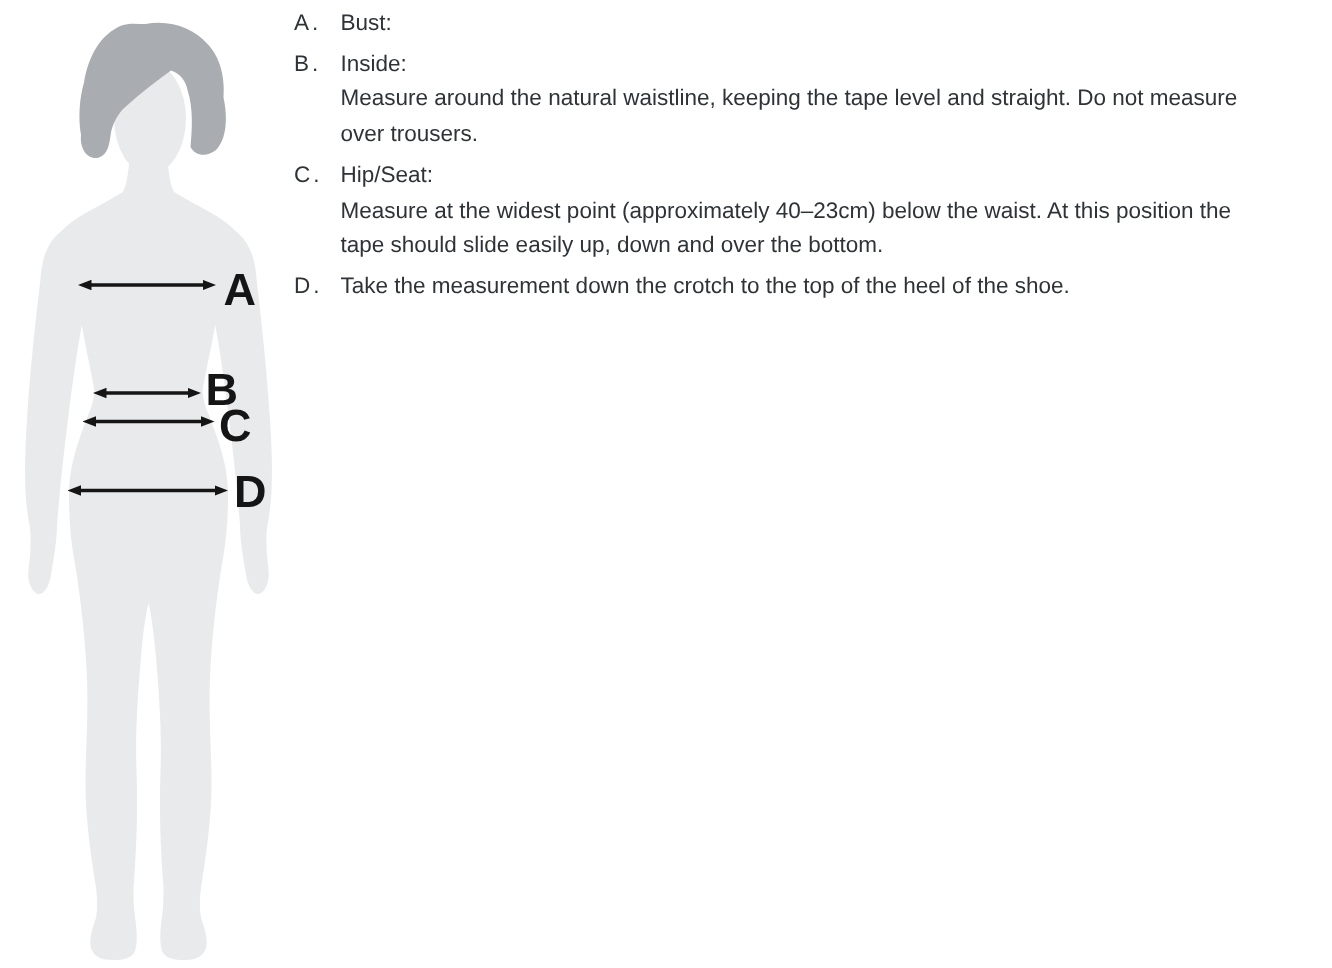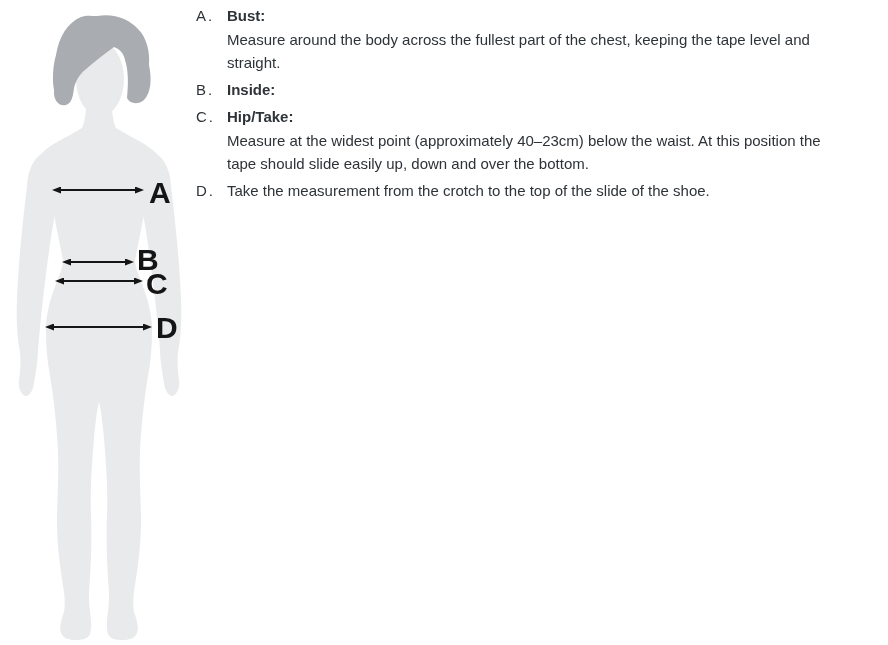"Bust:" .title { font-weight: bold -> normal }
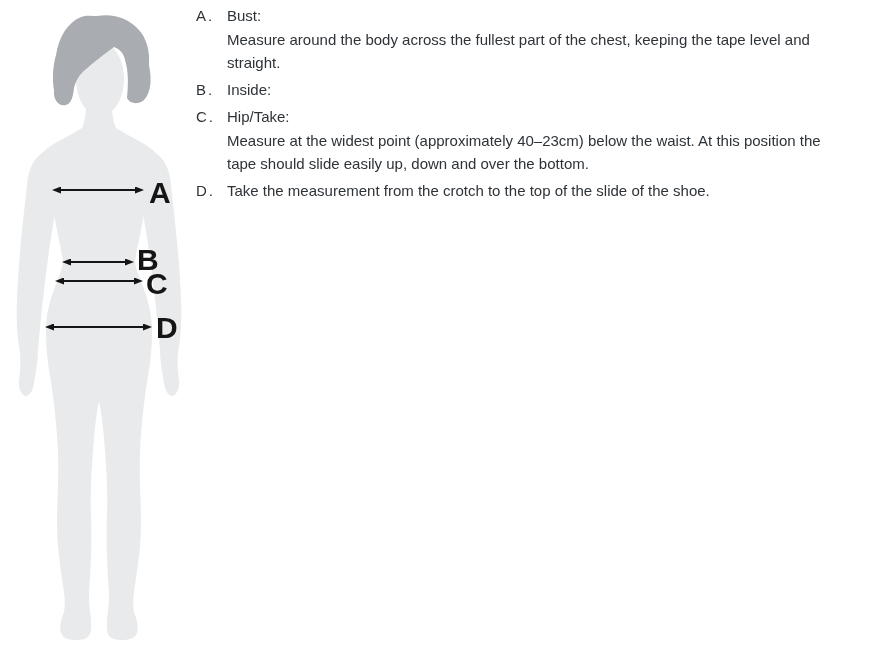"Measure around the body across" div.desc { html: <div>Measure around the body across the fullest part of the chest, keeping the tape level and straight.</div> -> none }
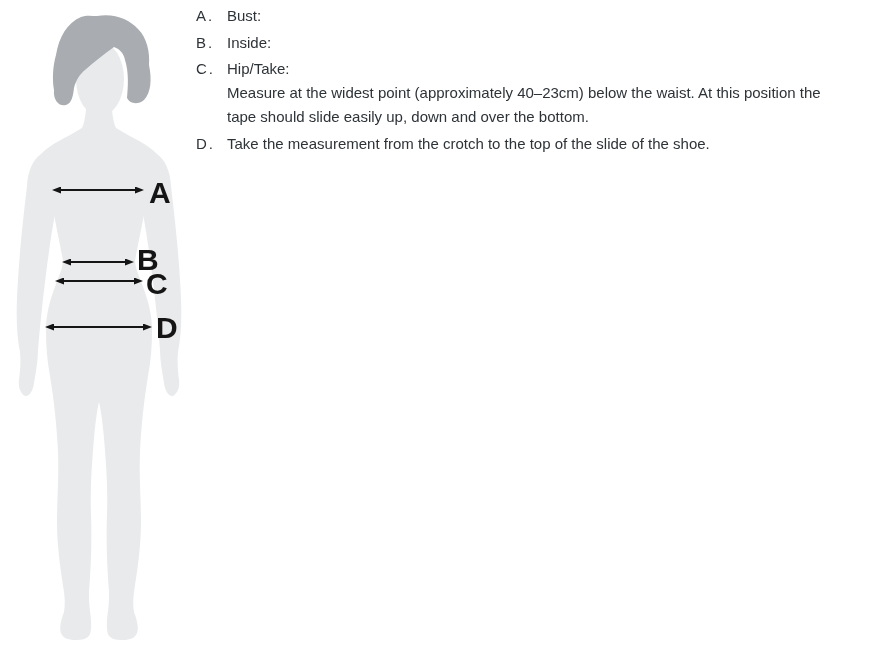"Measure around the natural waistline," div.desc { html: none -> <div>Measure around the natural waistline, keeping the tape level and straight. Do not measure over trousers.</div> }
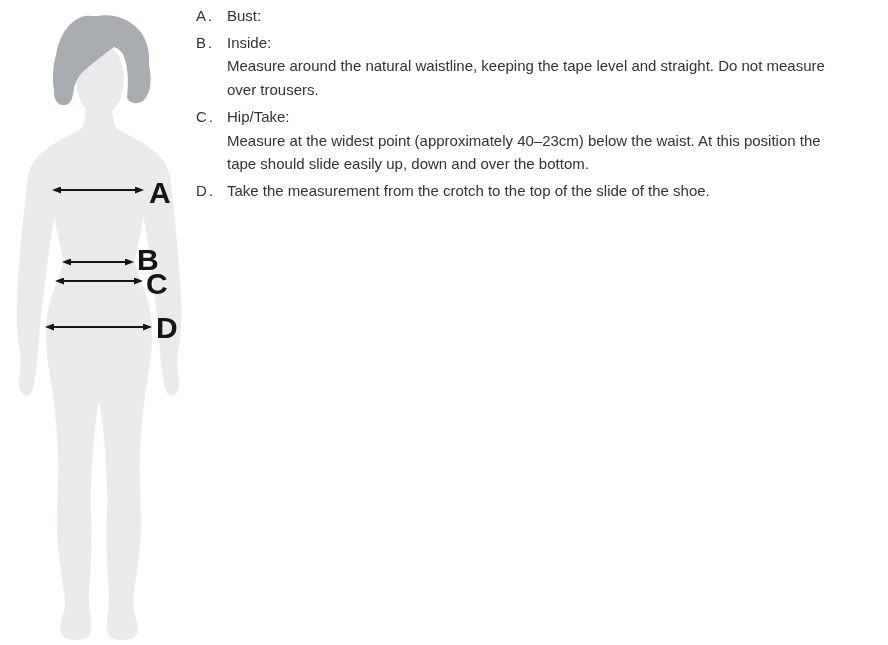"Hip/Take:" div.title { text: Hip/Take -> Hip/Seat }
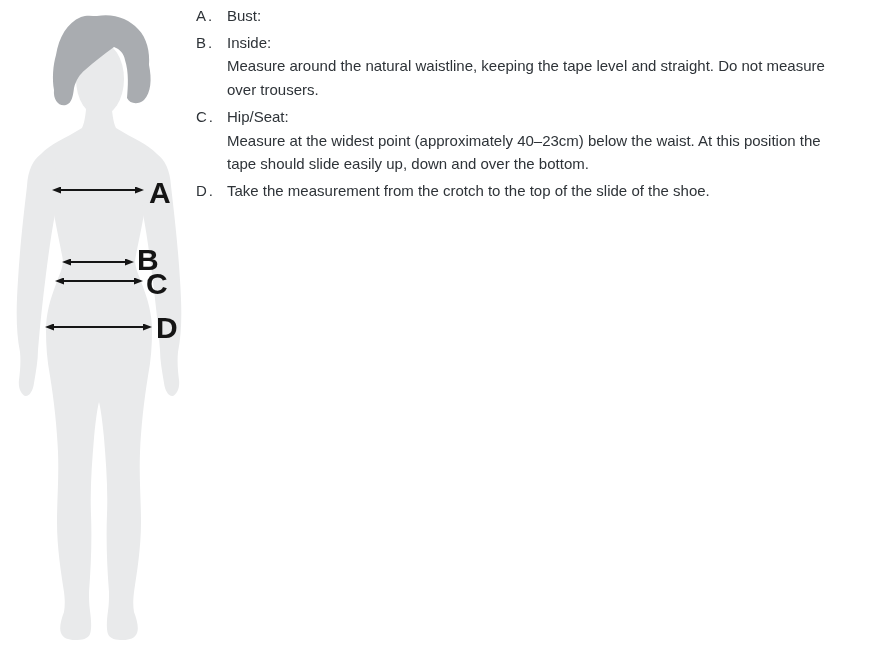"Take the measurement from the" div.desc { text: from the crotch to the top of the slide -> down the crotch to the top of the heel }
